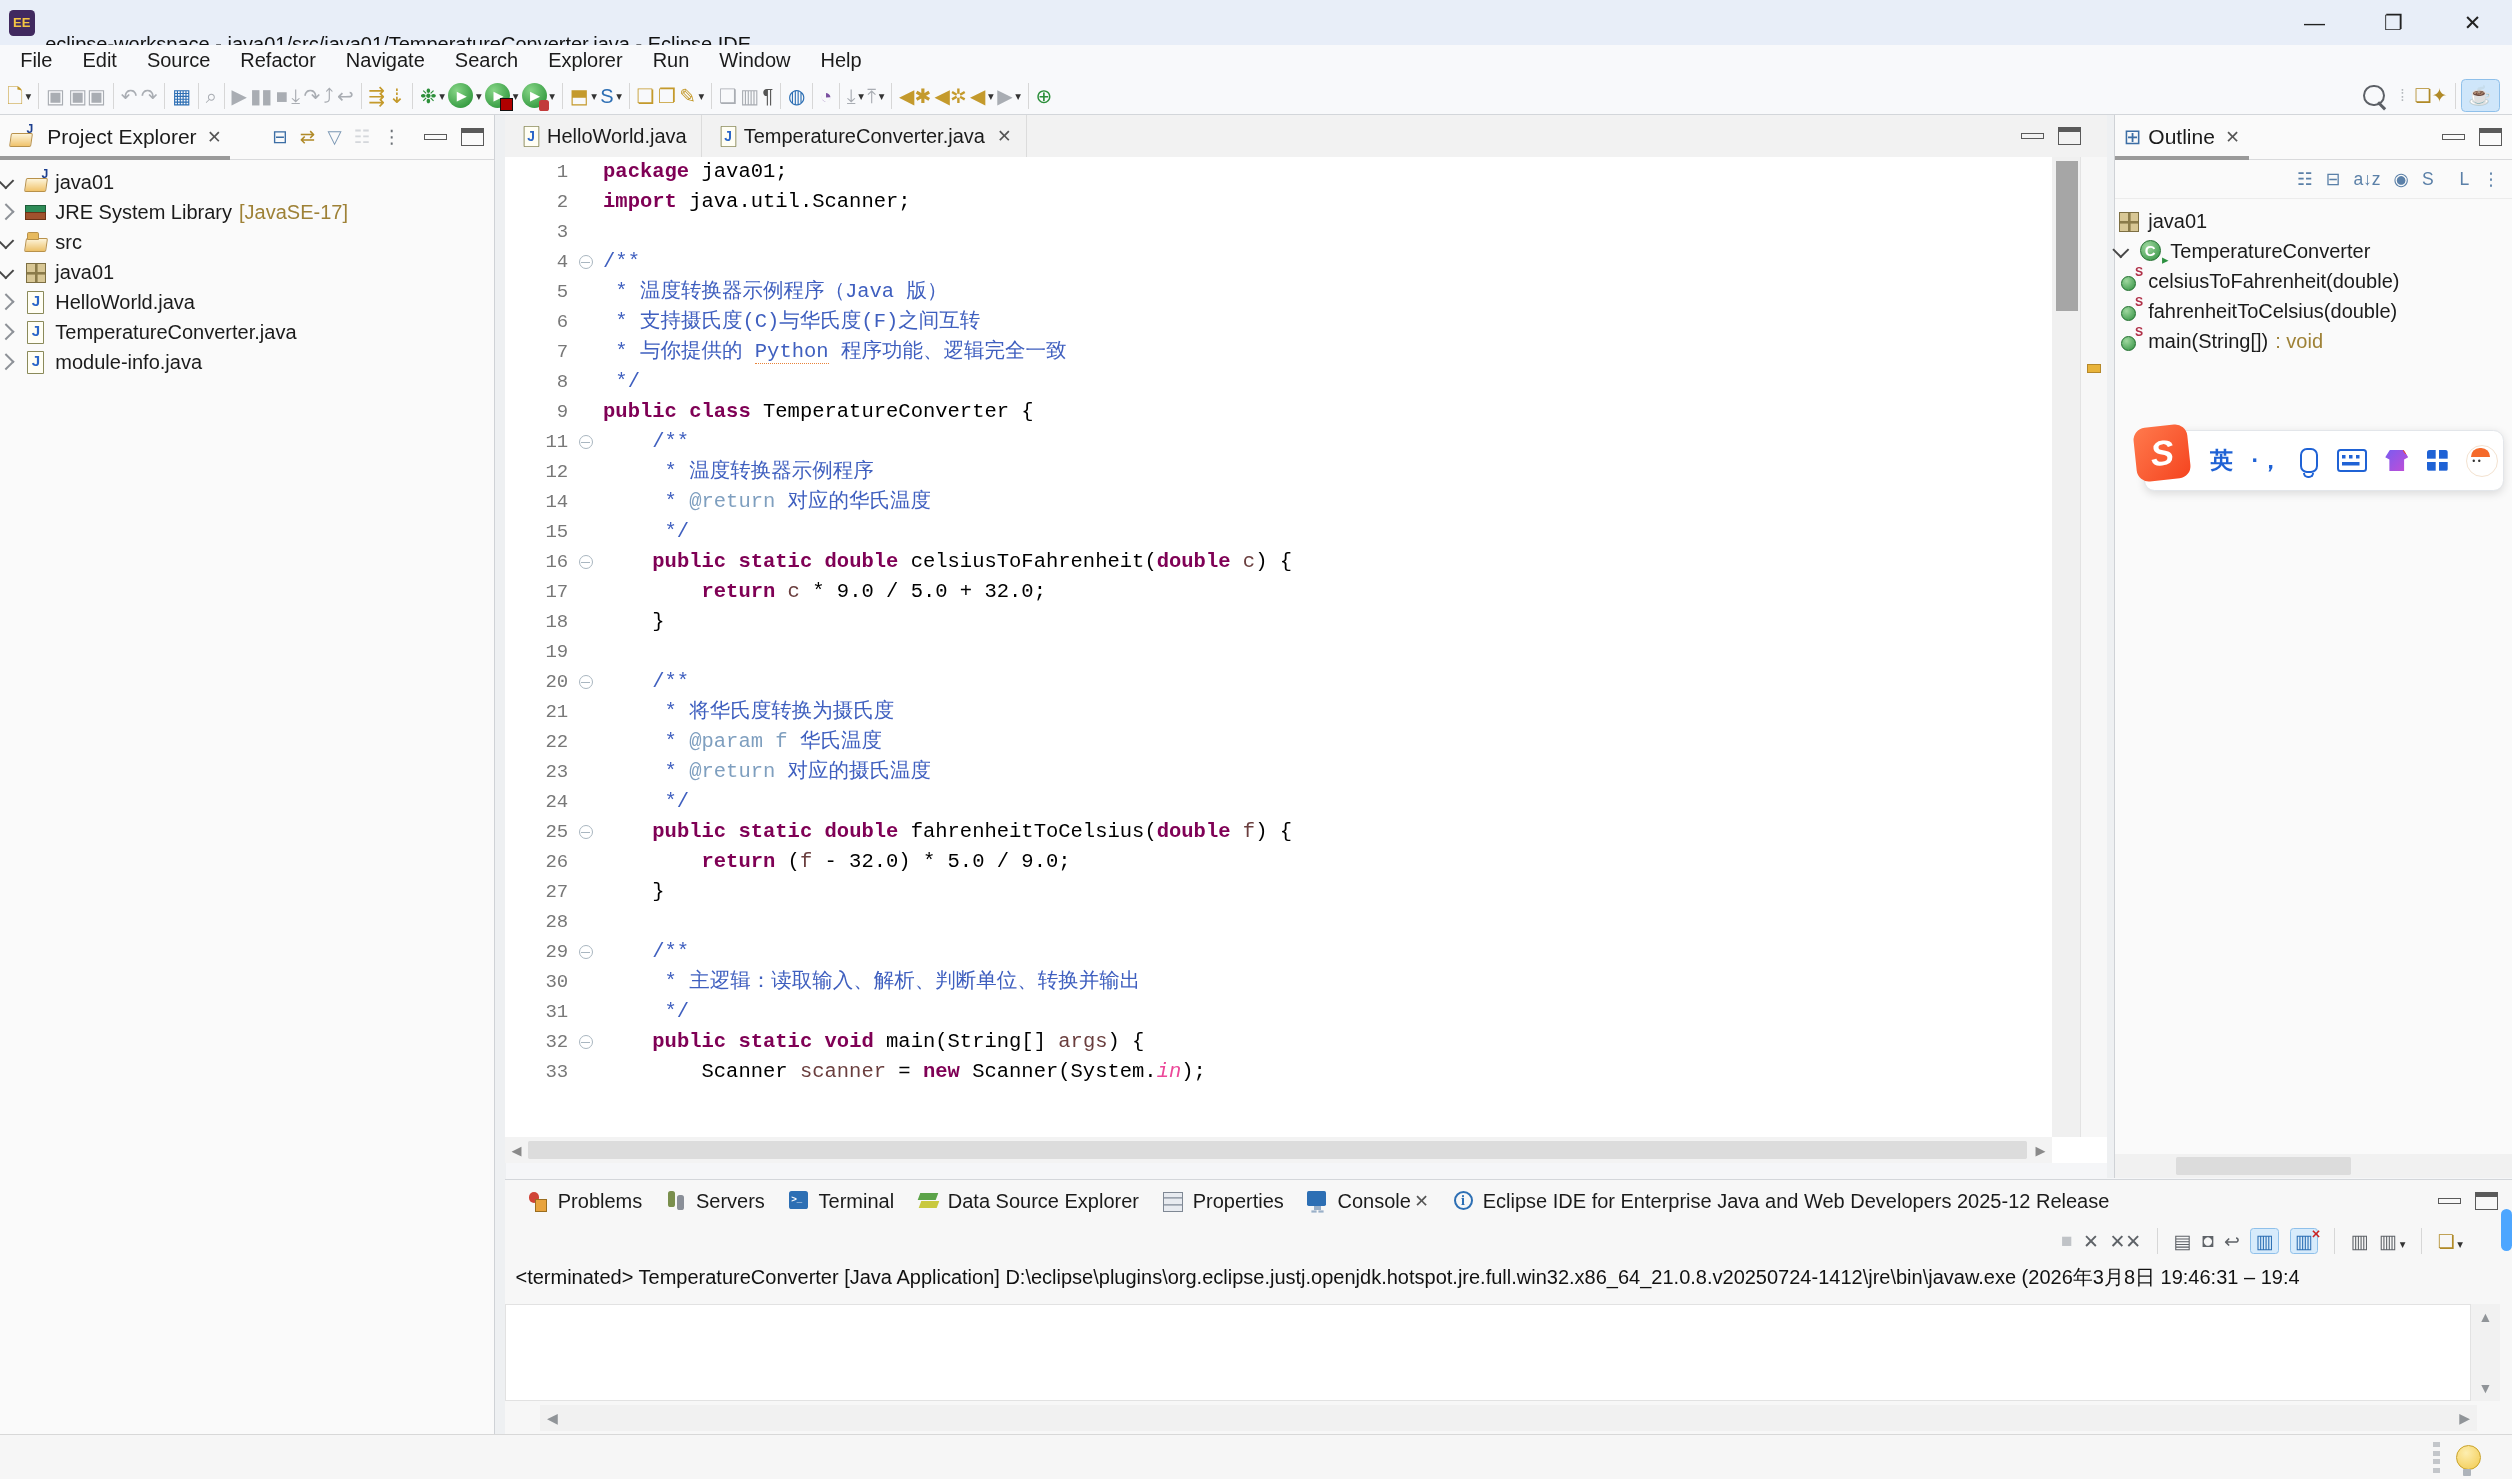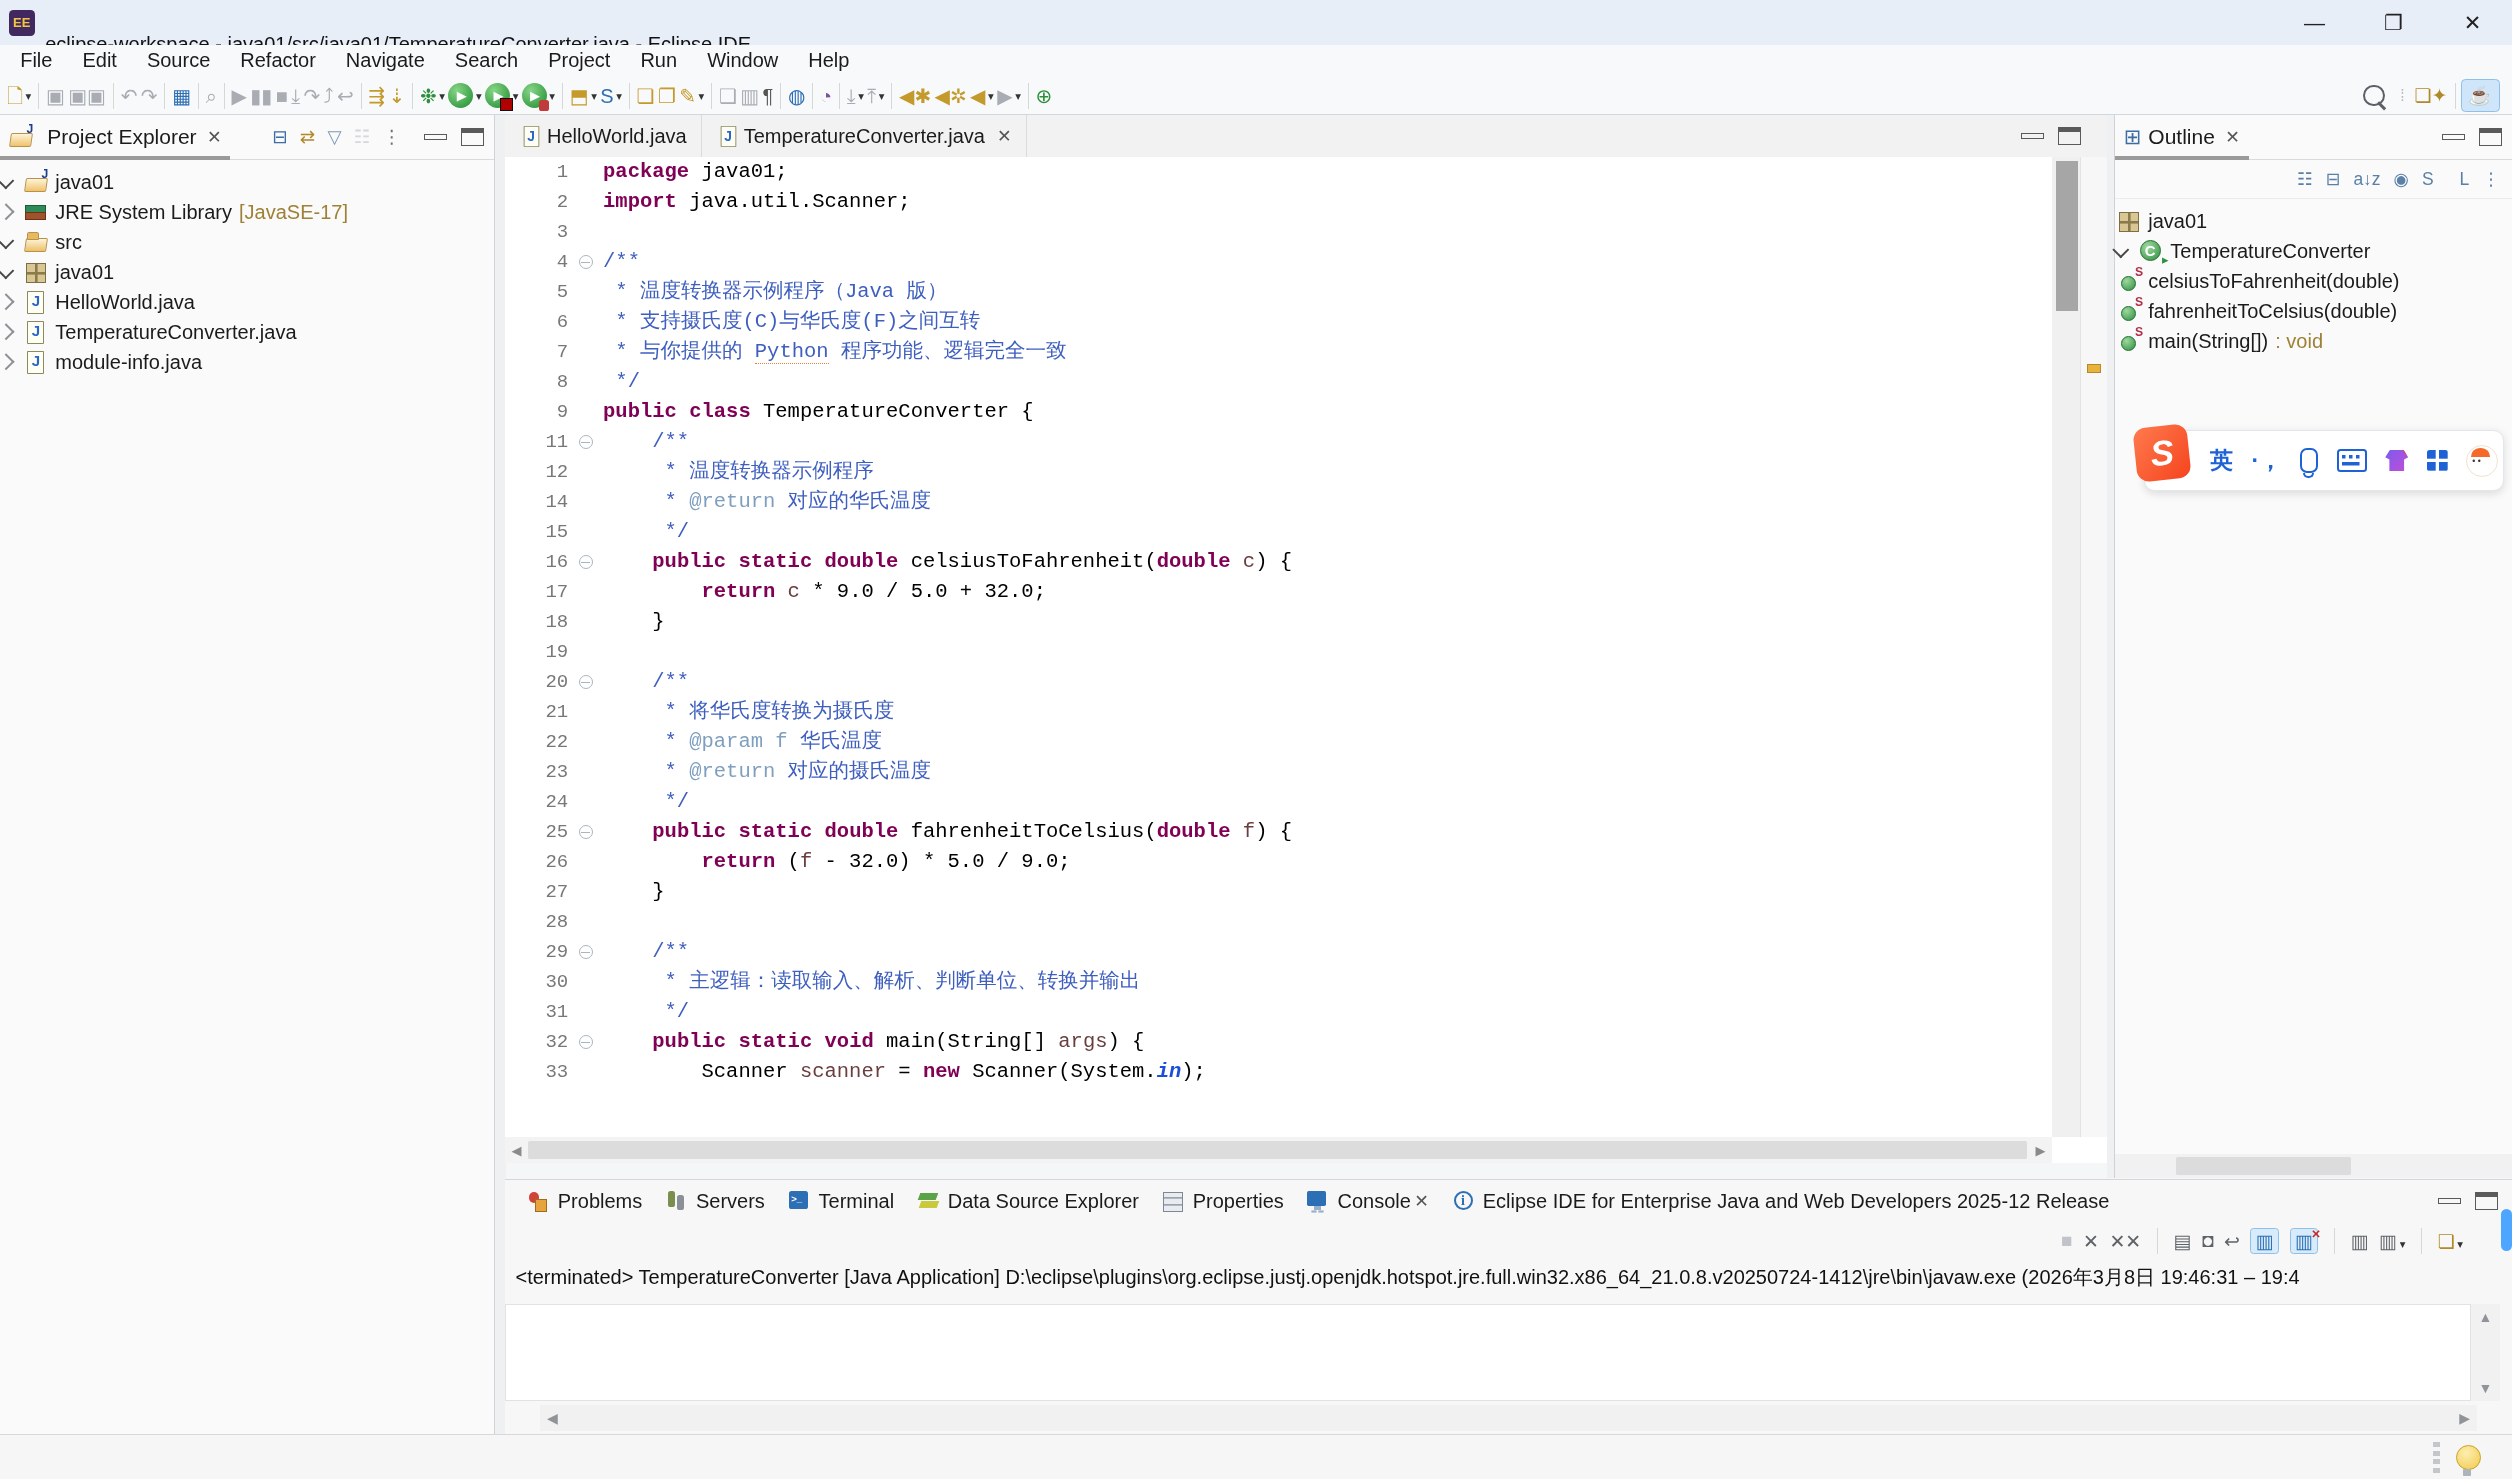"Project" span { text: Project -> Explorer }
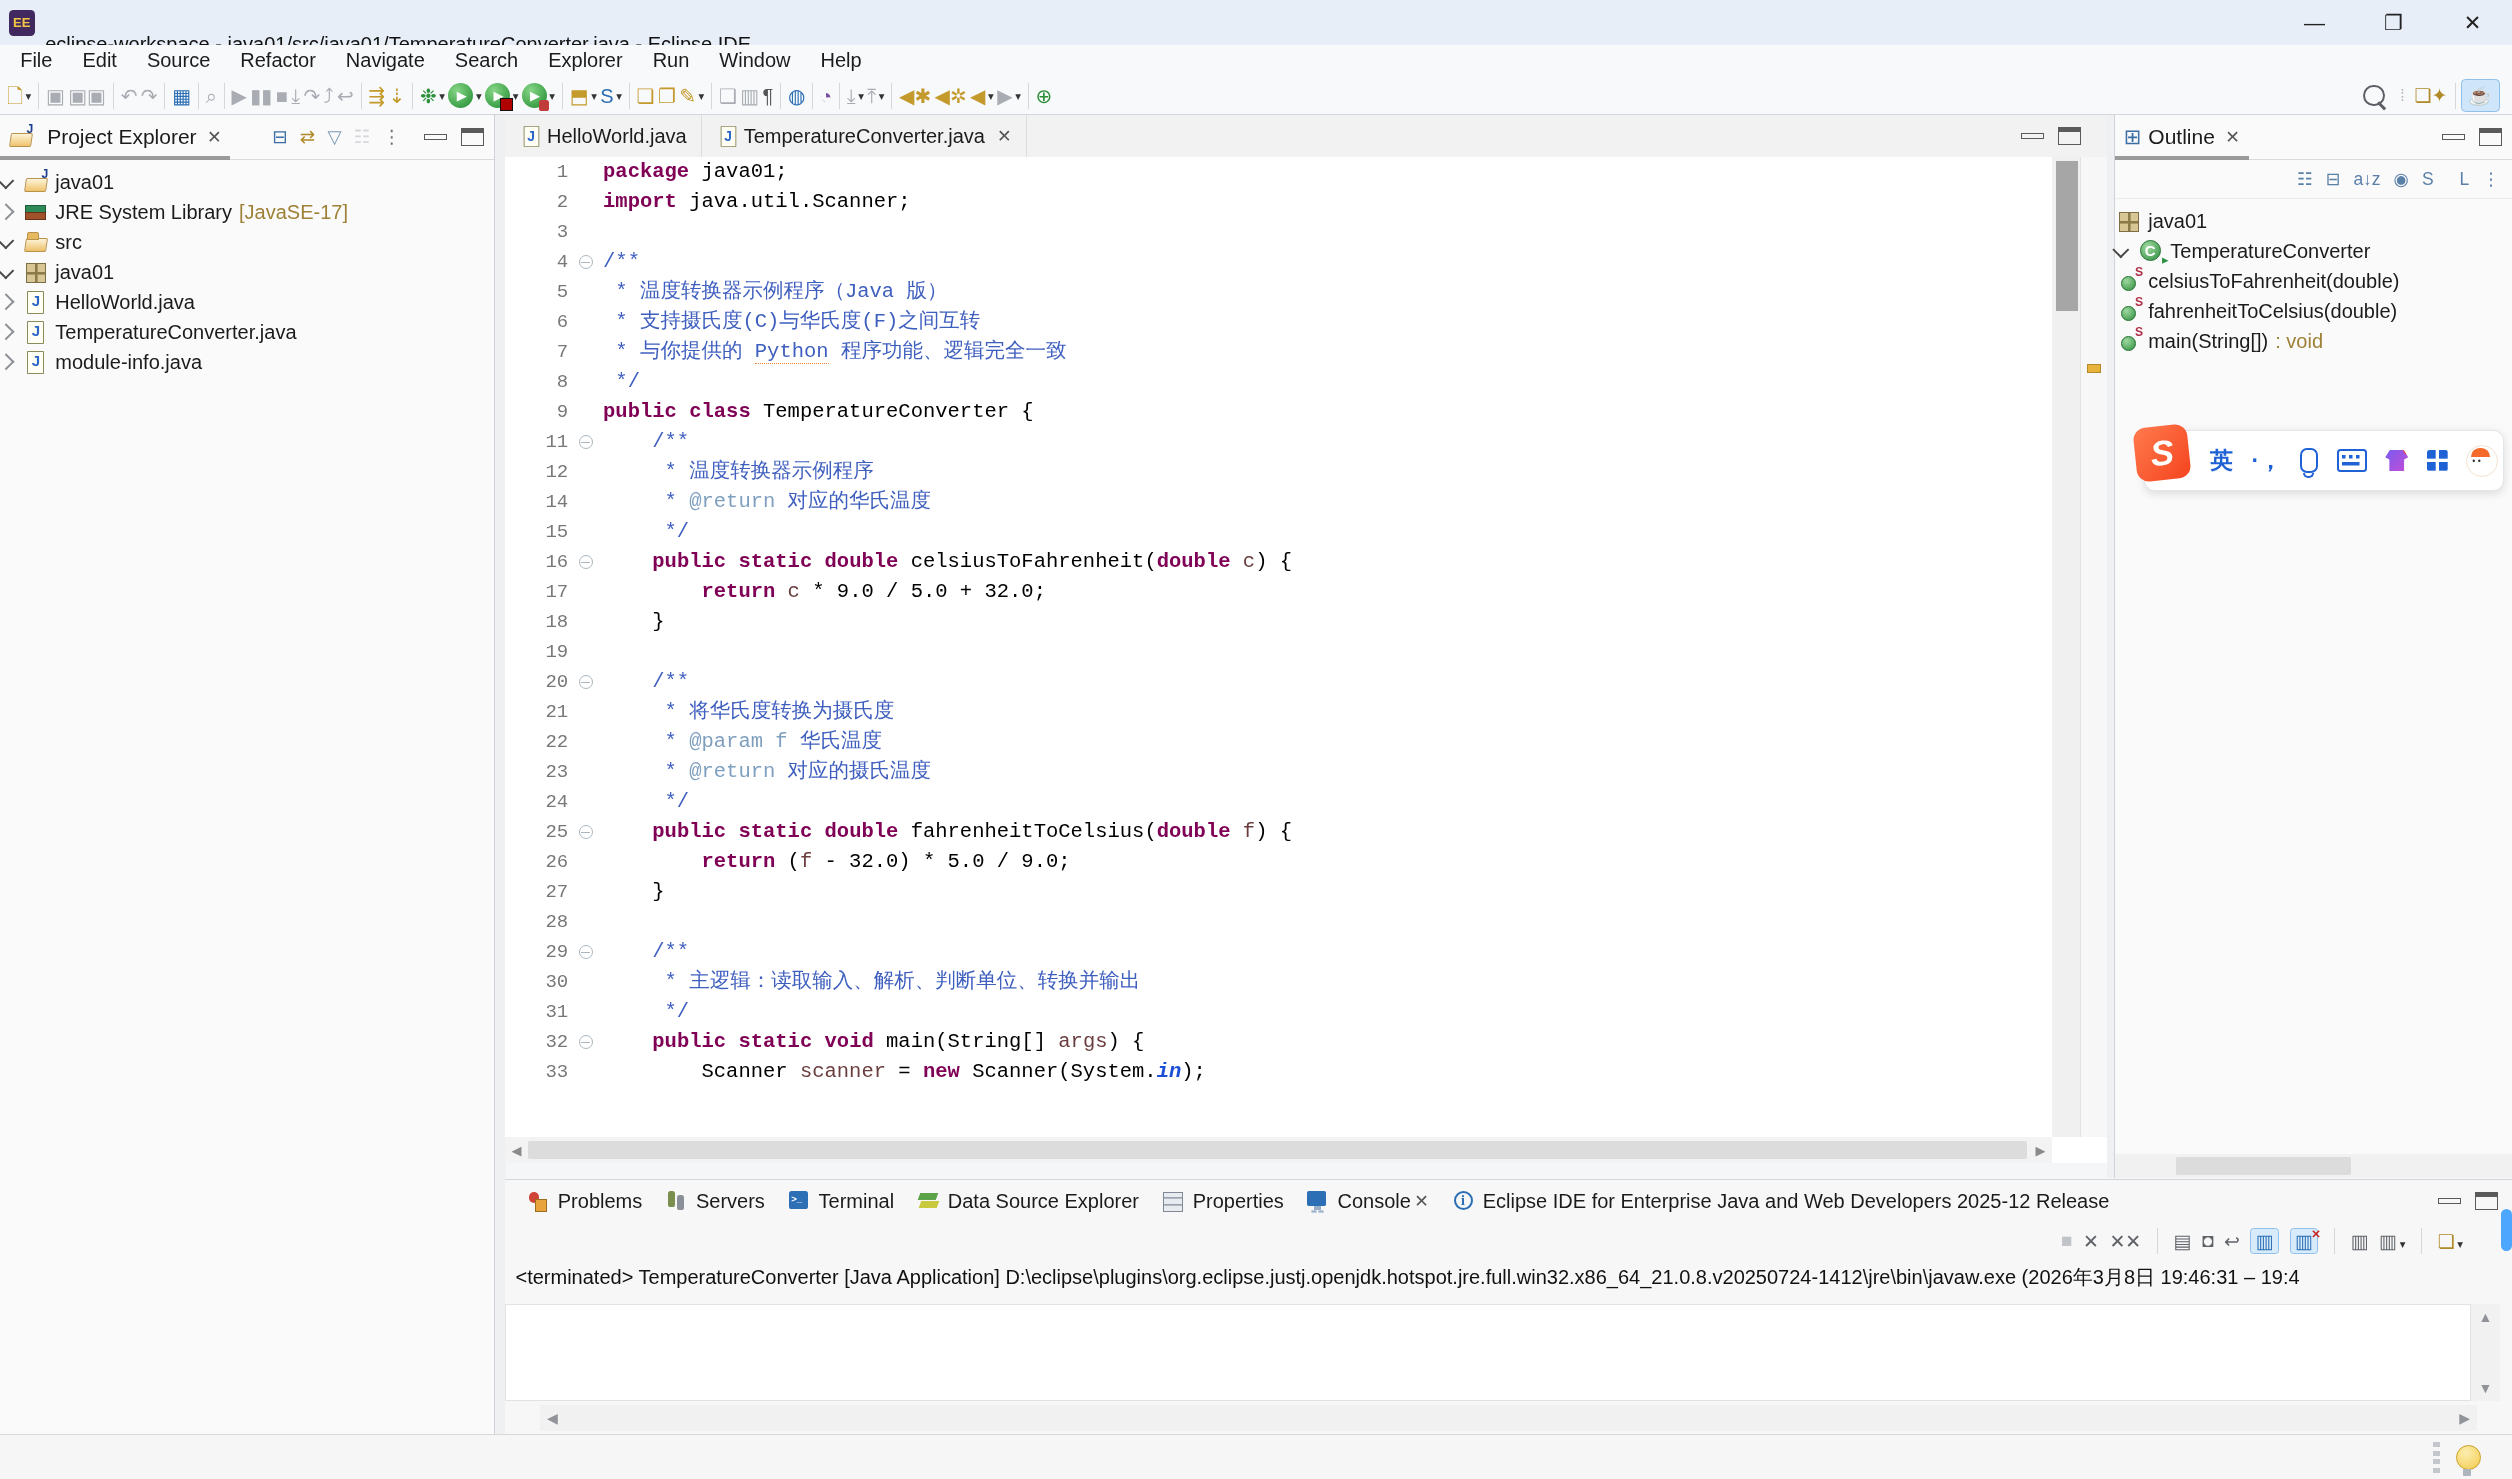"in" .tk.sf { color: #1d4ed8 -> #ec4899; font-weight: bold -> normal }
